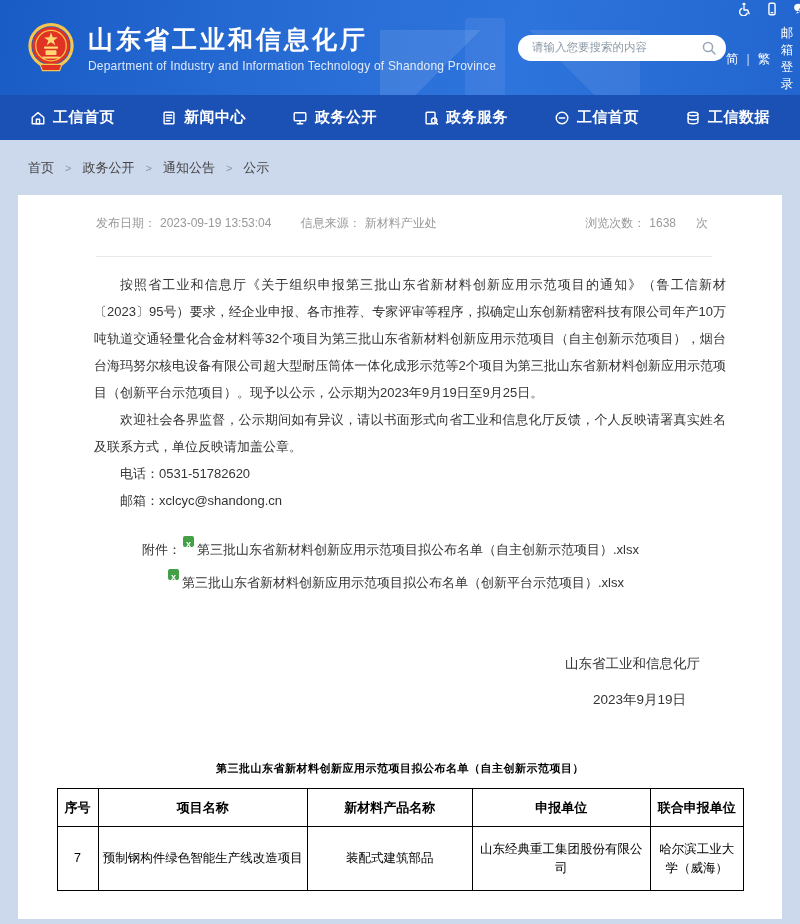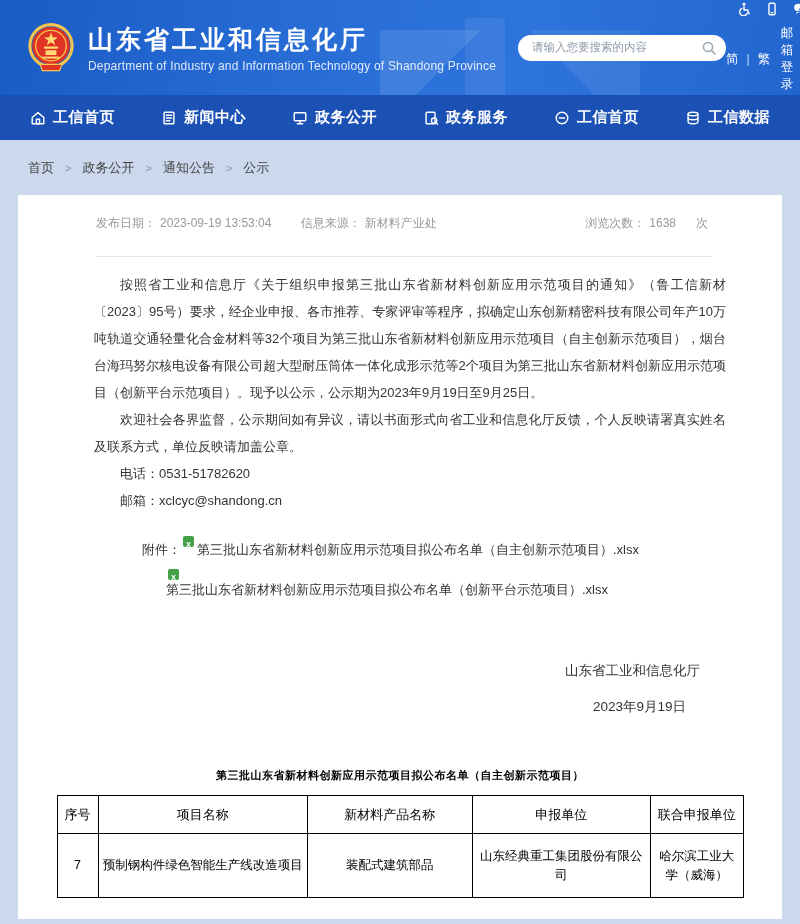"第三批山东省新材料创新应用示范项目拟公布名单（创新平台示范项目）.xlsx" .att-row.second { flex-direction: column -> none }
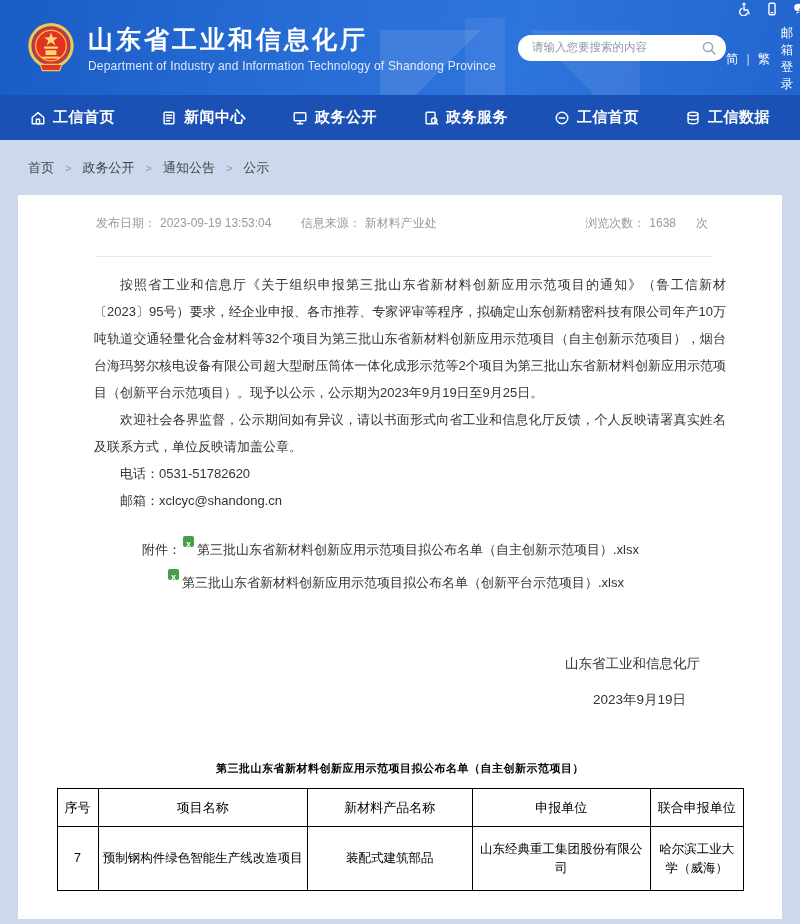"序号" table.list th { font-weight: normal -> bold }
